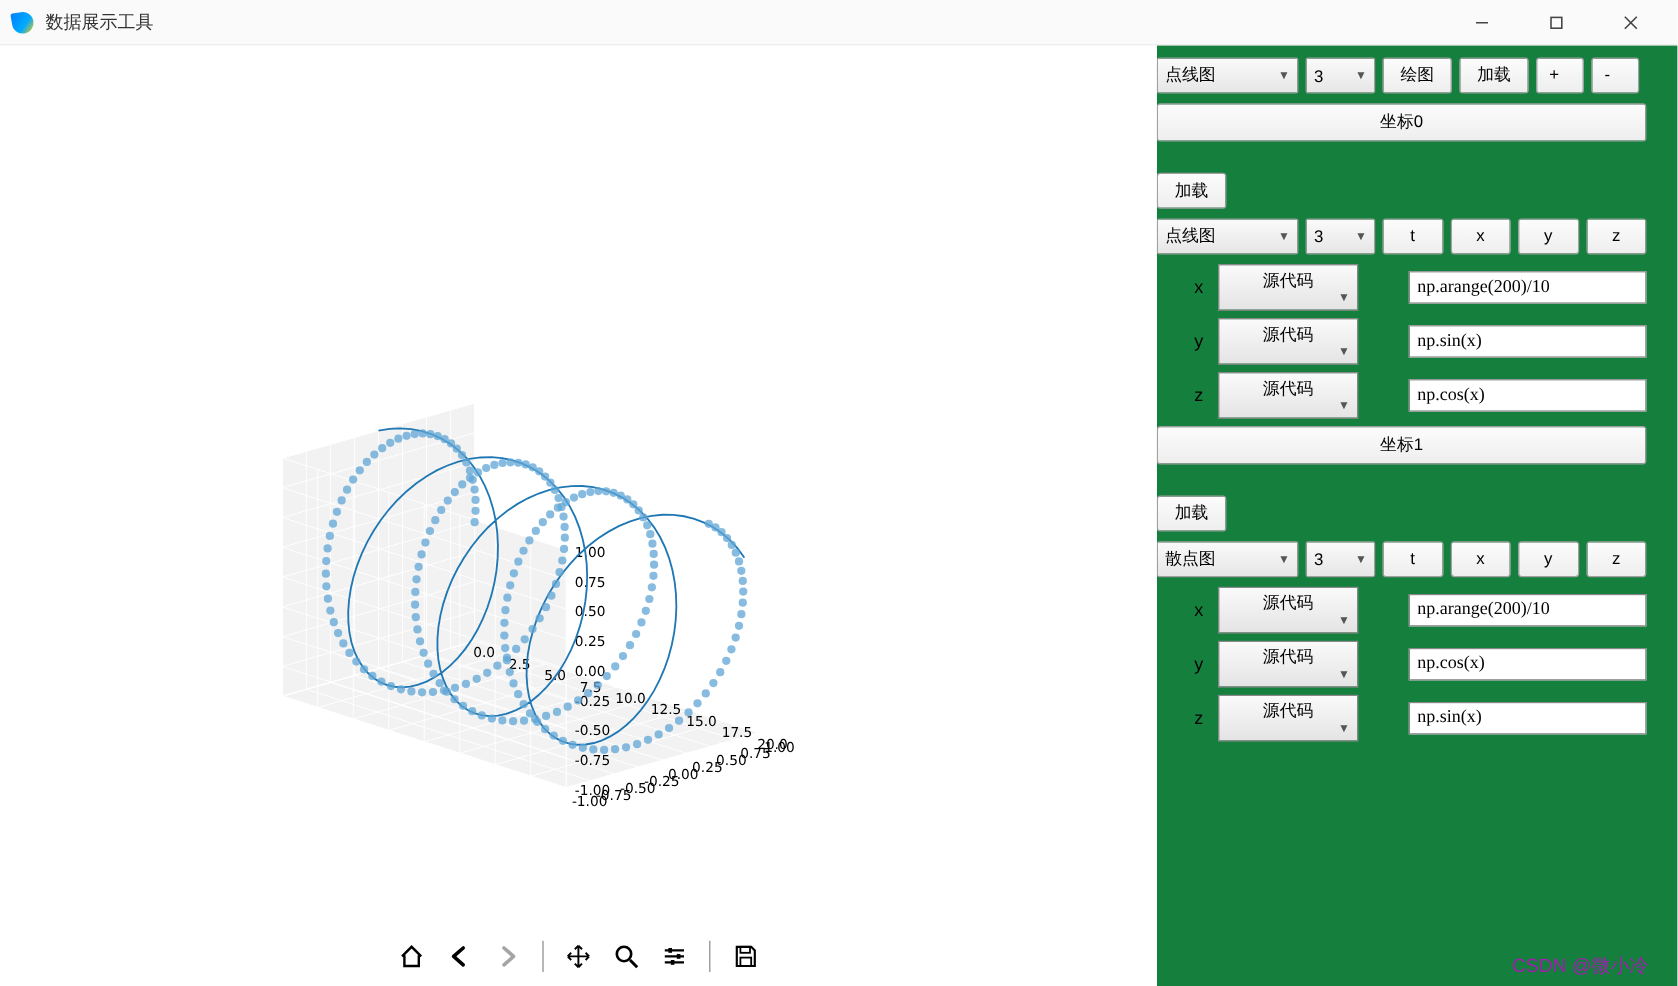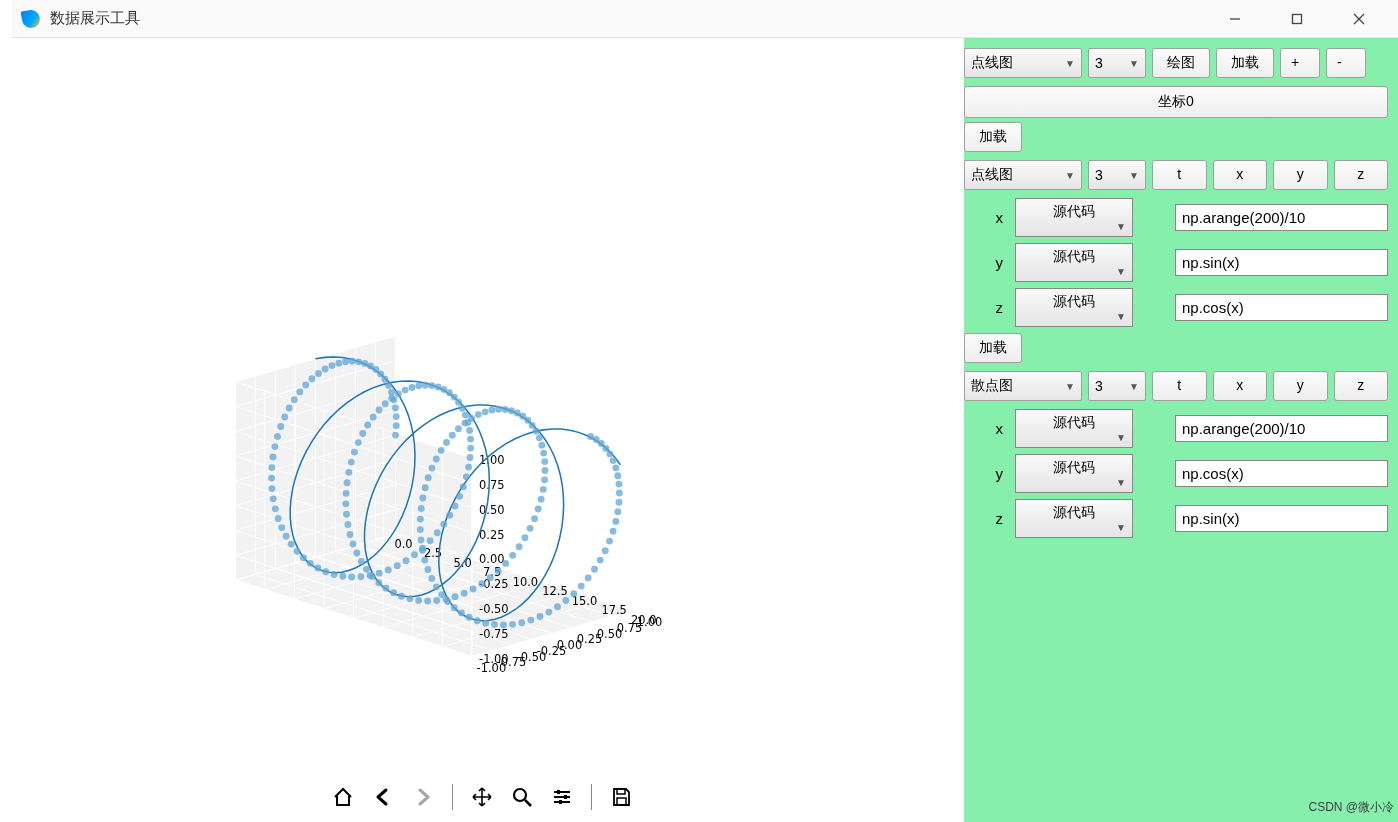"数据展示工具" .titlebar { margin-left: 12px -> none }
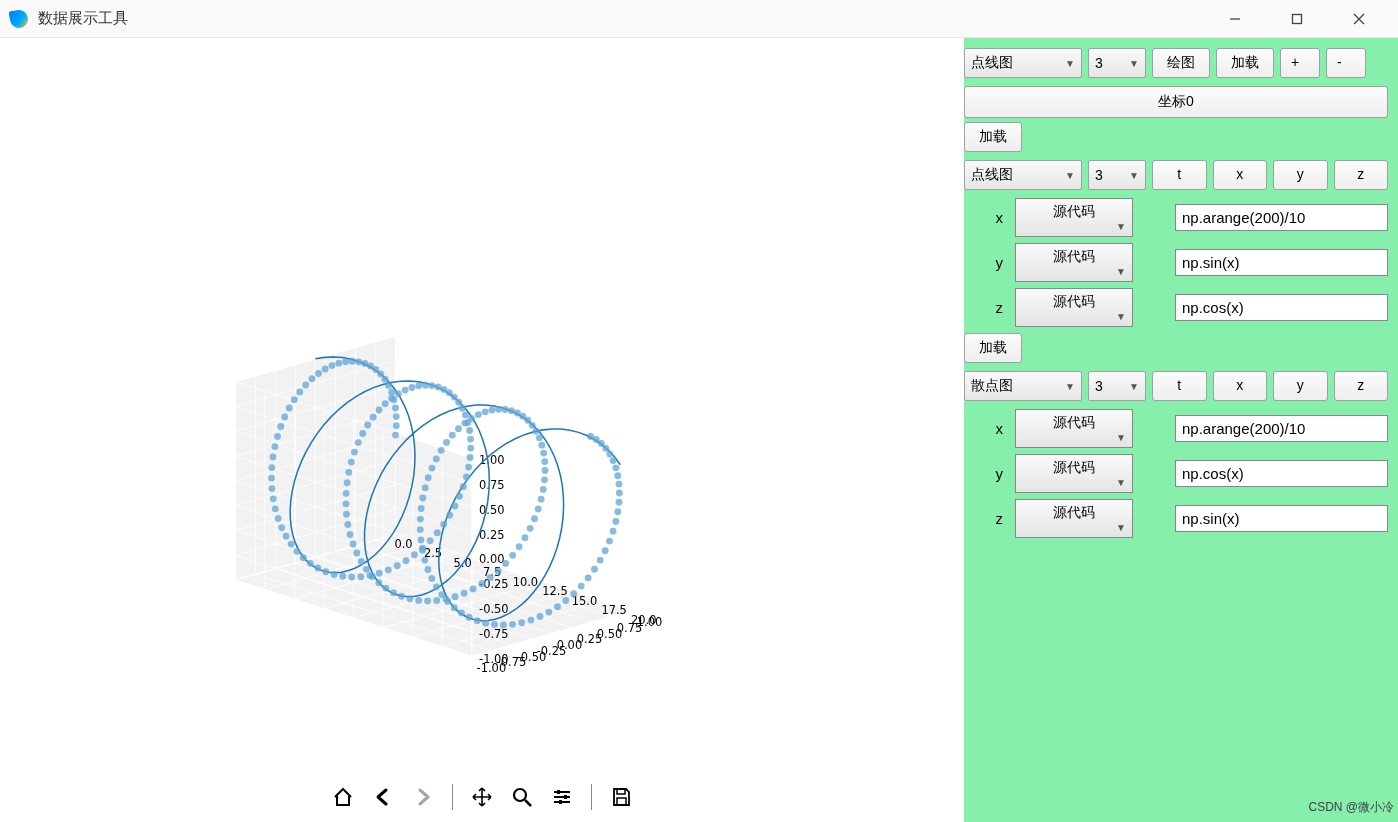"点线图" .side-panel { background: #86efac -> #15803d; padding: 10px 10px 0 0 -> 10px 26px 0 0 }
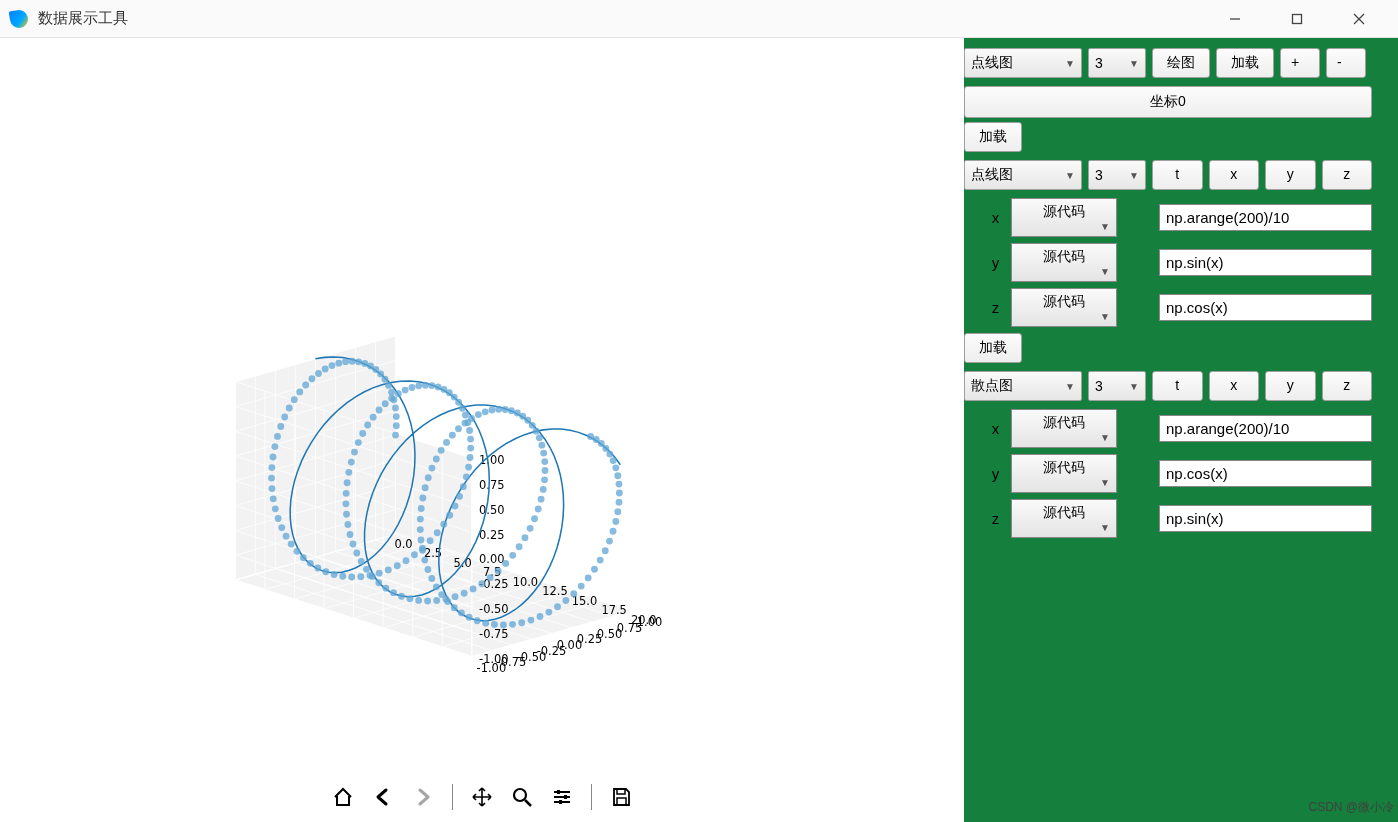"坐标0" .wide-btn { margin-bottom: 4px -> 26px }
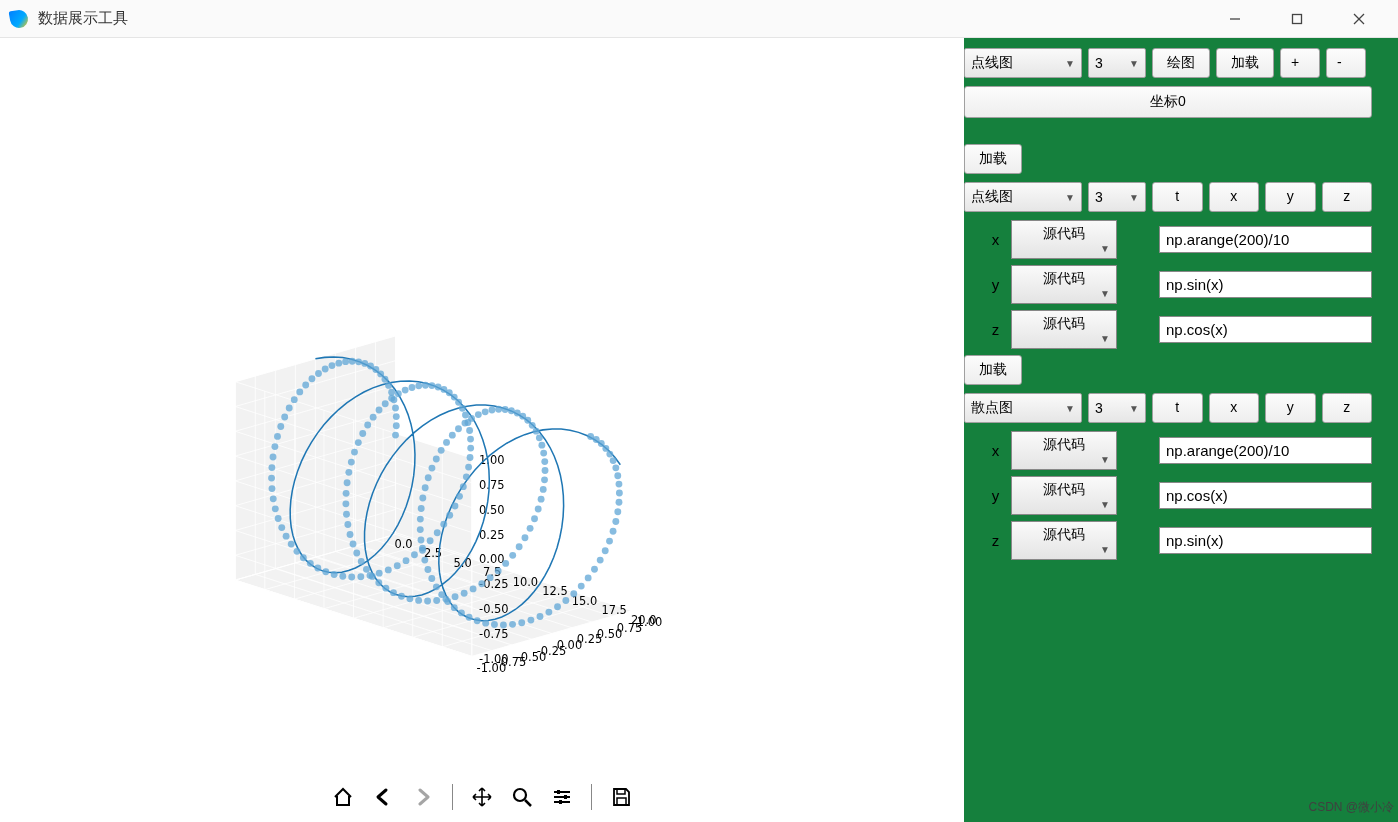"np.arange(200)/10" .axis-input { font-family: Liberation Sans, sans-serif -> Liberation Serif, serif }
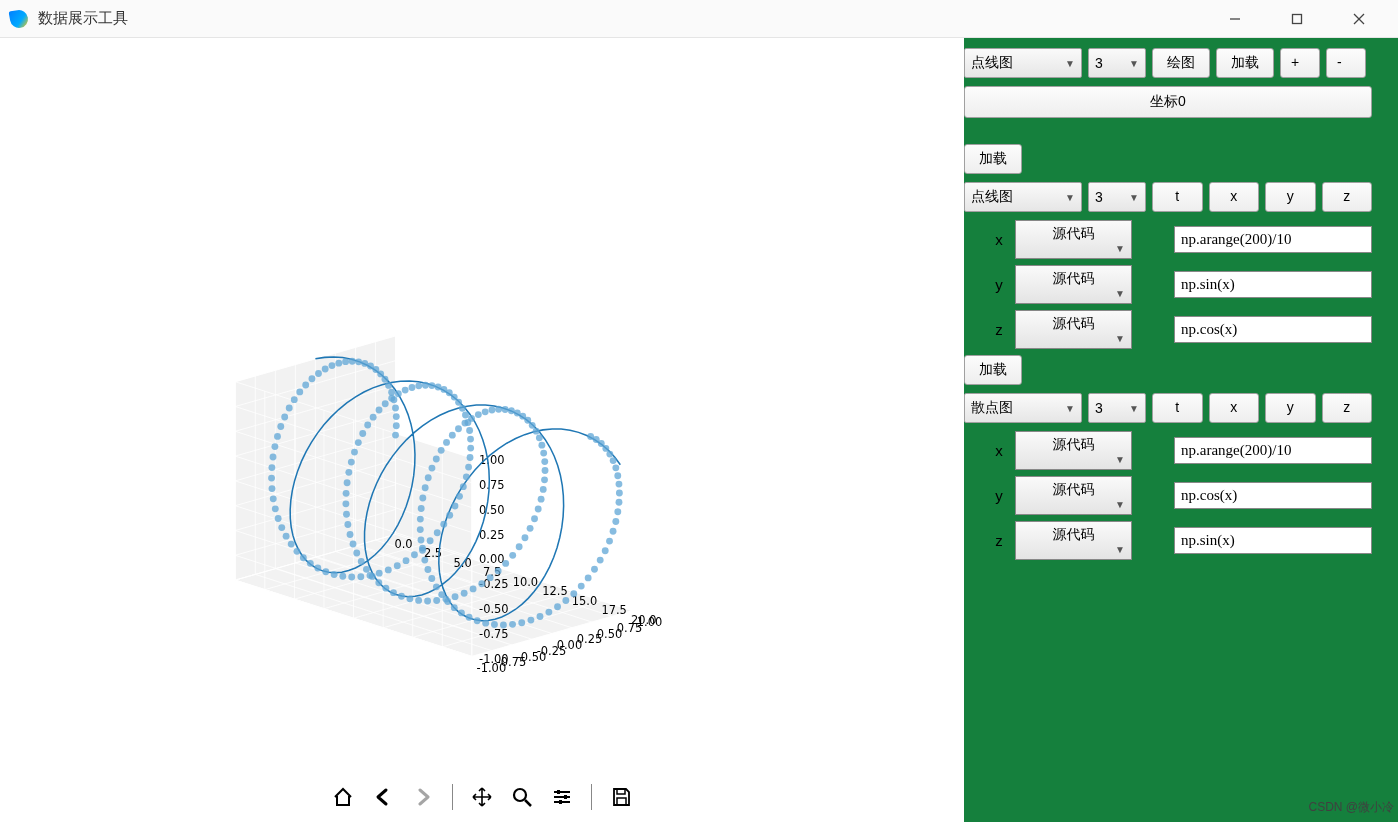"坐标1" div.wide-btn { html: none -> <div>坐标1</div> }
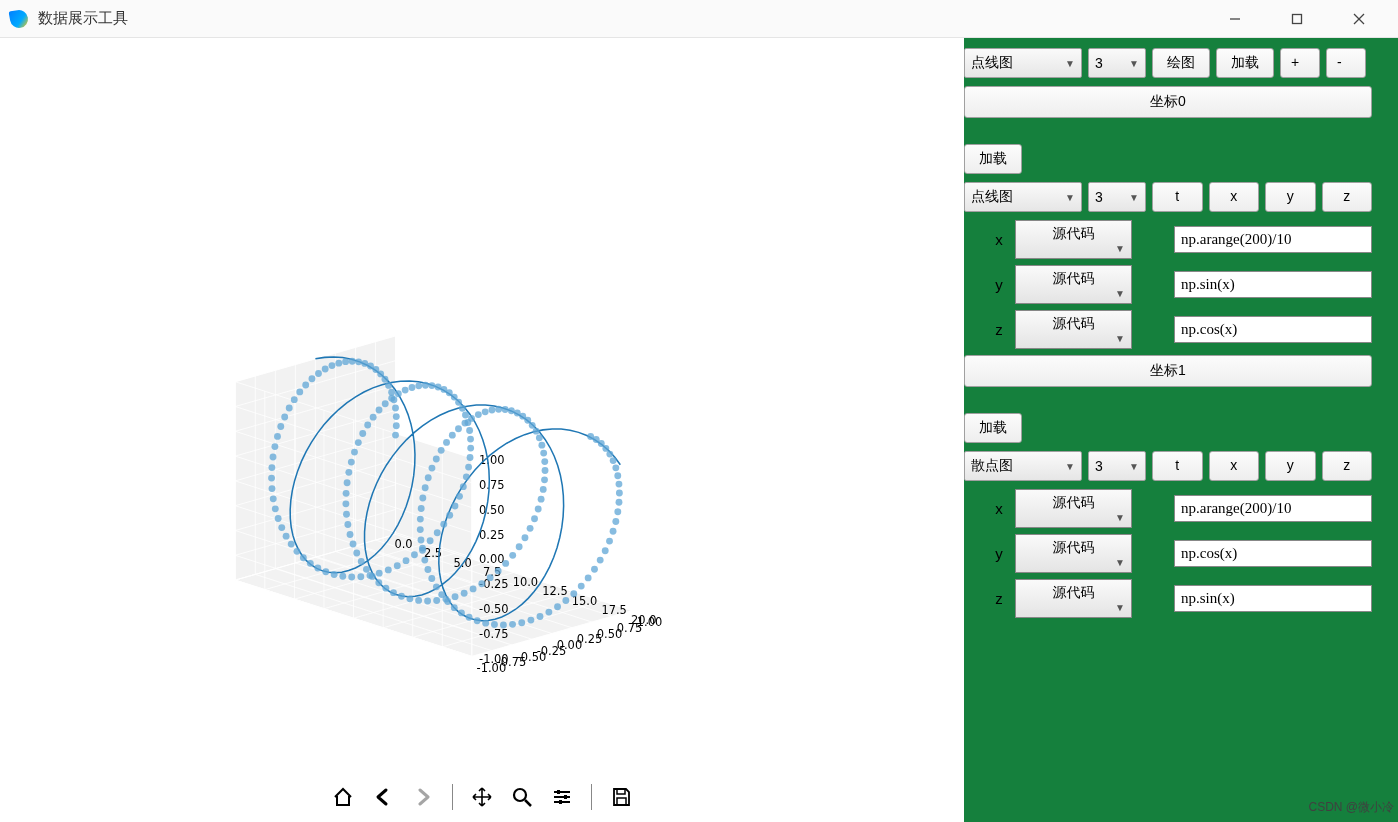"CSDN @微小冷" .watermark { color: #404040 -> #a21caf; font-size: 12px -> 16px; right: 4px -> 24px }
